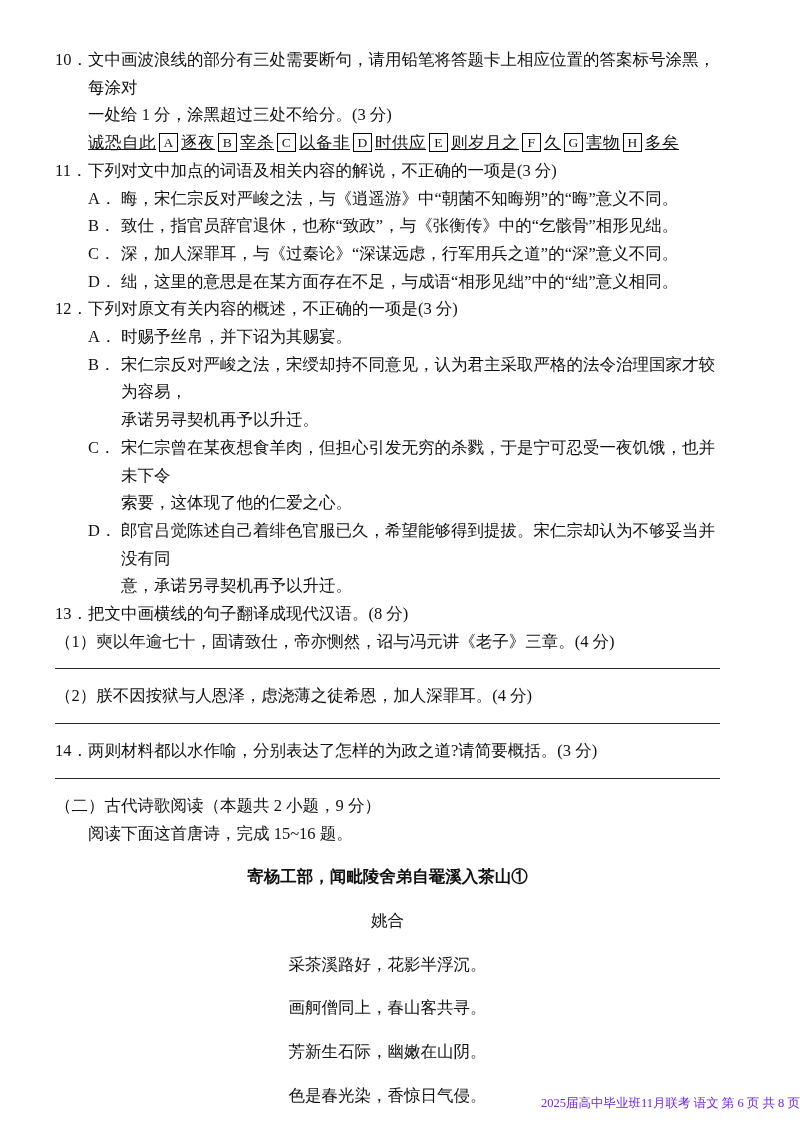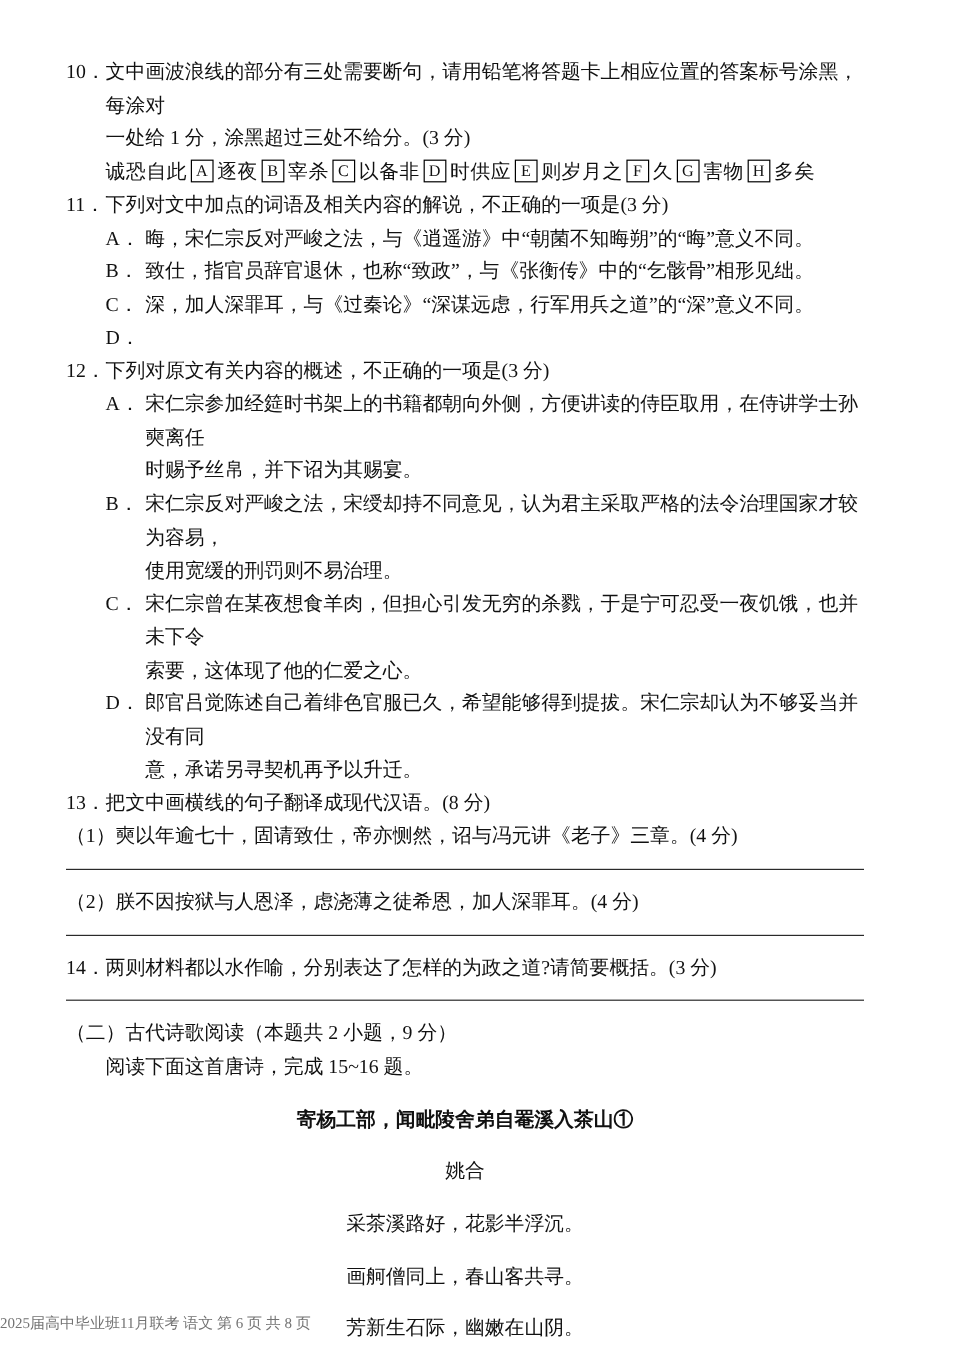"诚恐自此 A 逐夜 B 宰杀" .sentence { text-decoration: none -> underline }
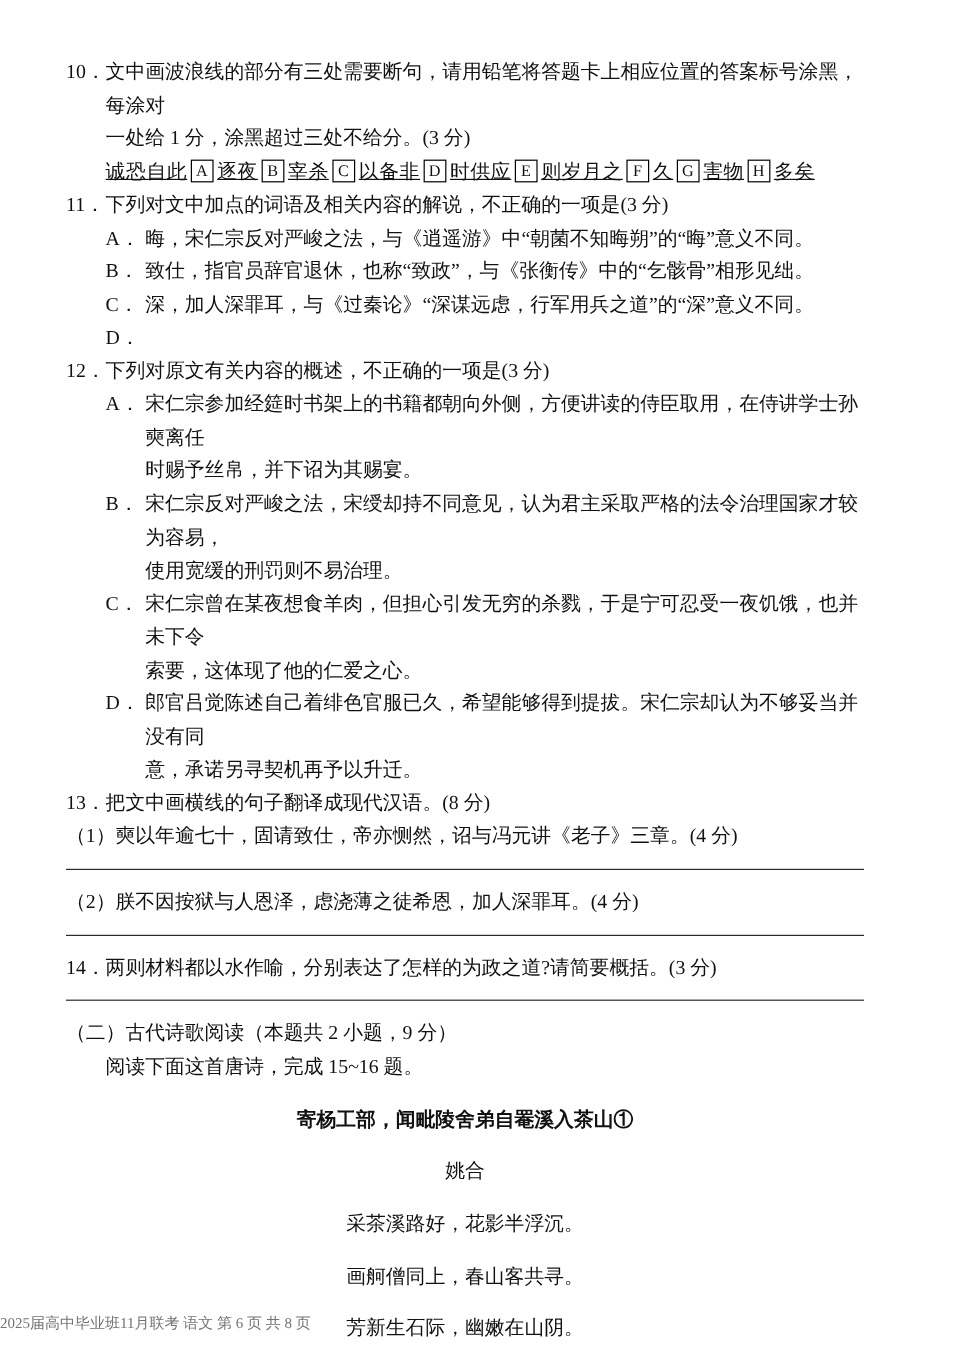"绌，这里的意思是在某方面存在不足，与成语“相形见绌”中的“绌”意义相同。" span { html: none -> <span>绌，这里的意思是在某方面存在不足，与成语“相形见绌”中的“绌”意义相同。</span> }
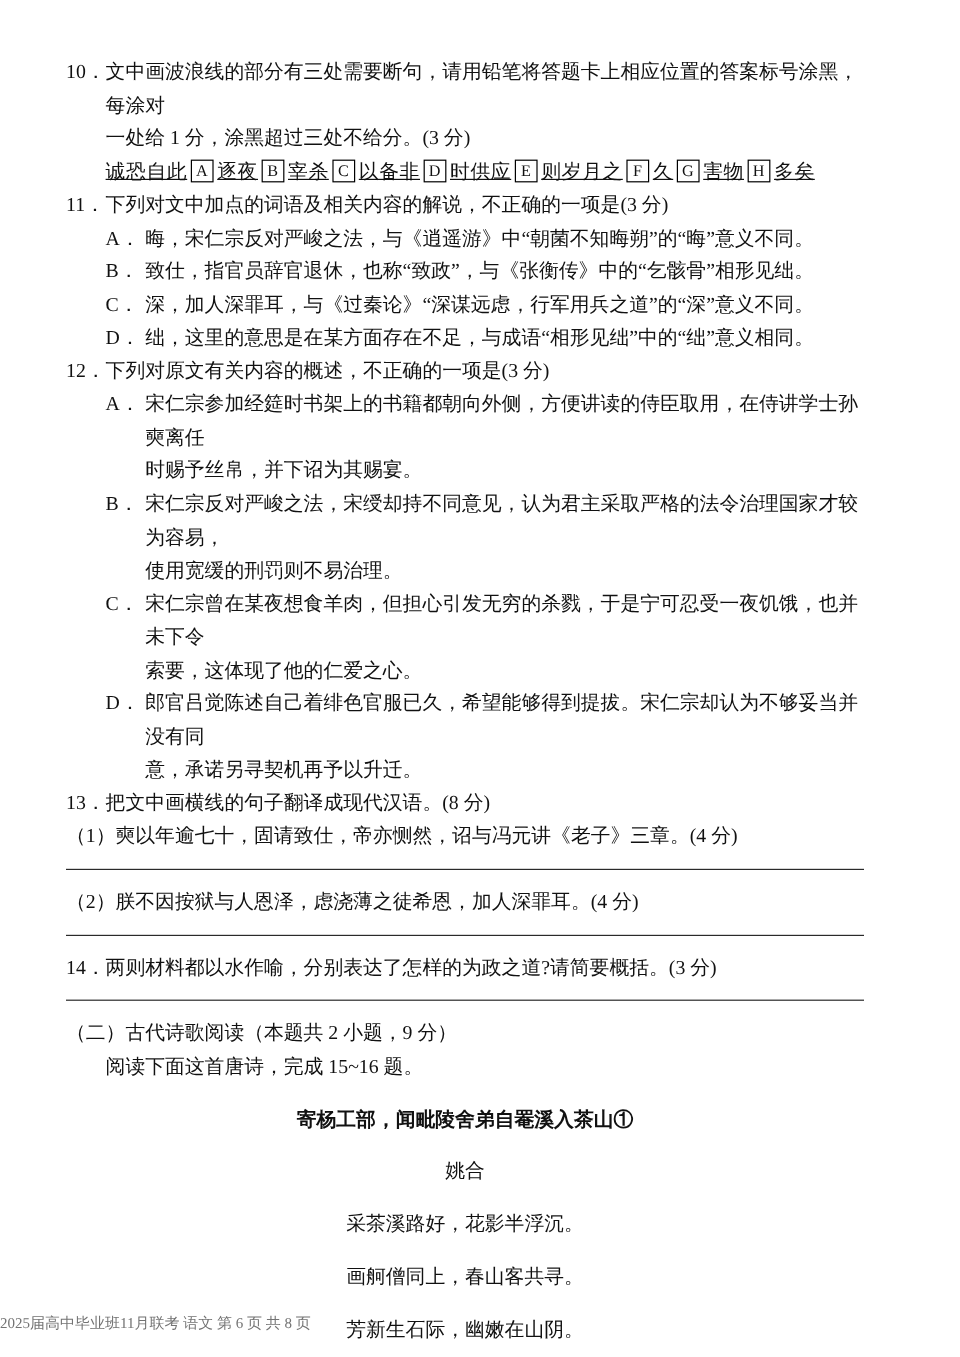"宋仁宗参加经筵时书架上的书籍都朝向外侧，方便讲读的侍臣取用，在侍讲学士孙奭离任" div.line { html: <div>宋仁宗参加经筵时书架上的书籍都朝向外侧，方便讲读的侍臣取用，在侍讲学士孙奭离任</div> -> none }
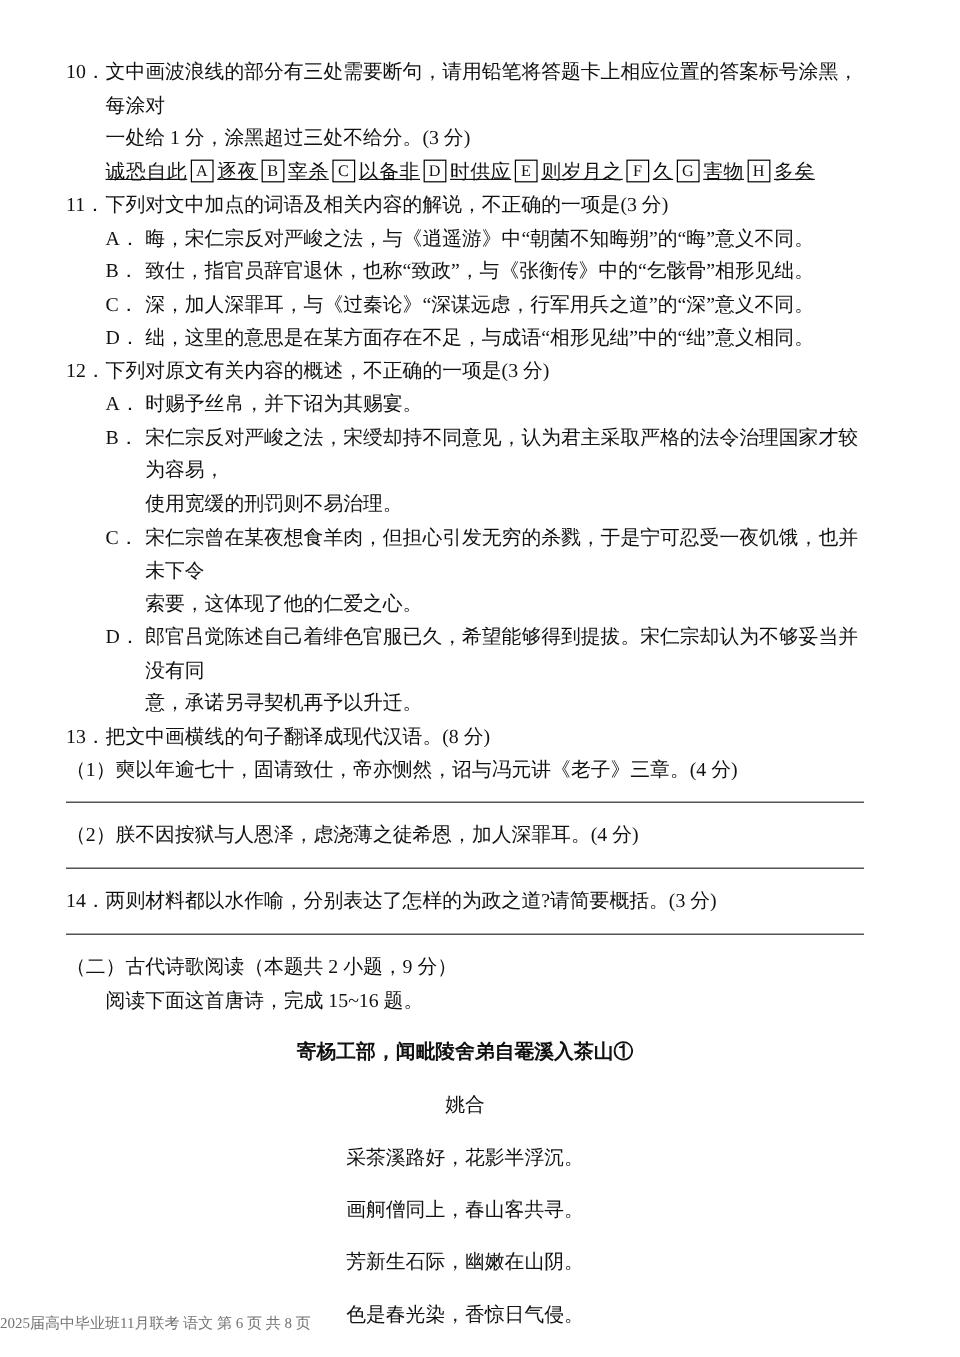"使用宽缓的刑罚则不易治理。" div.line { text: 使用宽缓的刑罚则不易治理 -> 承诺另寻契机再予以升迁 }
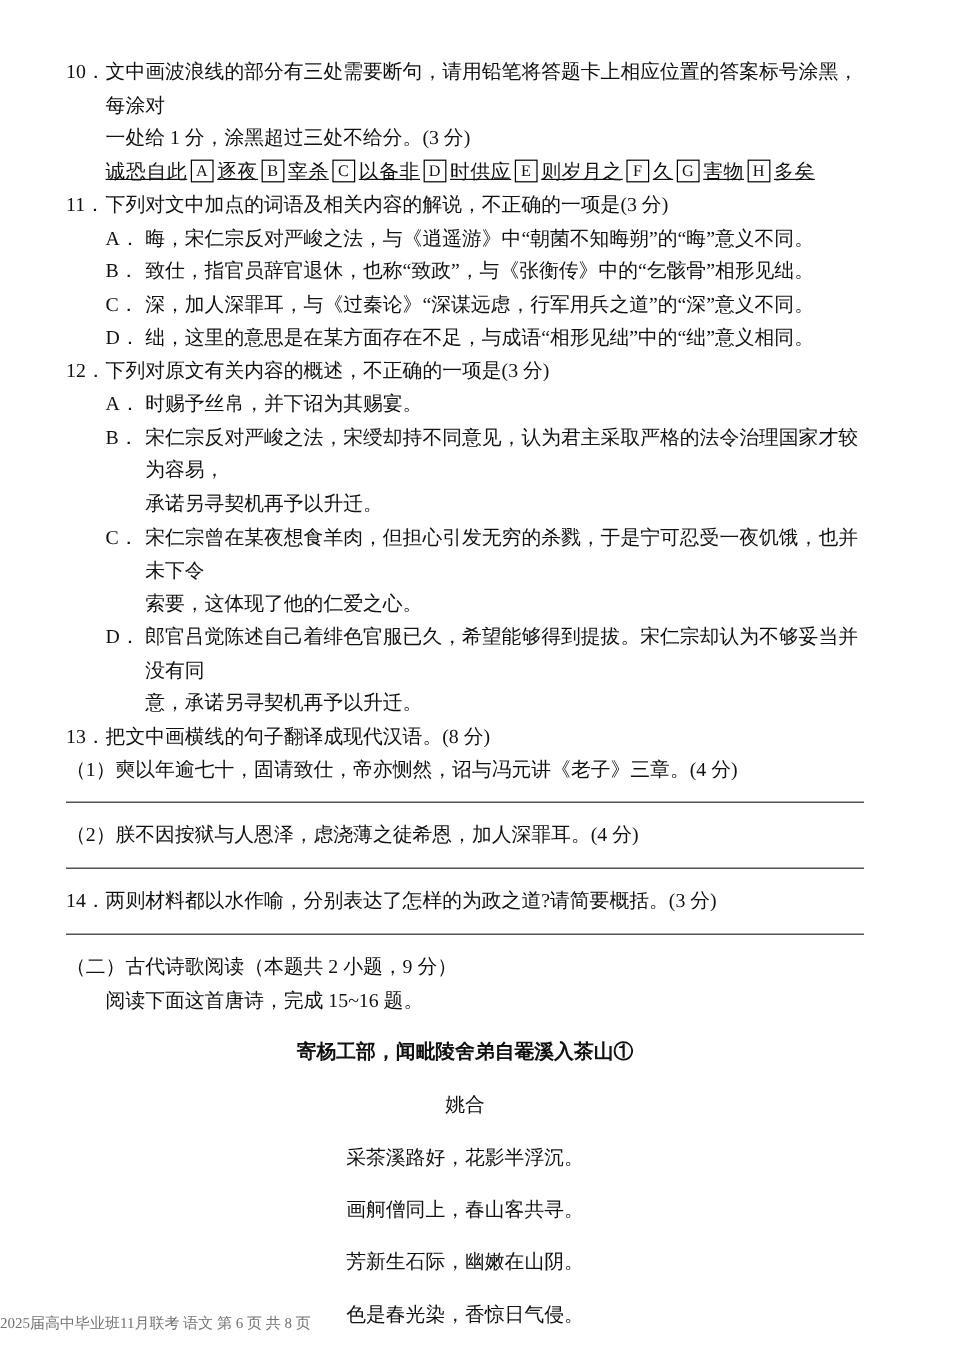"2025届高中毕业班11月联考 语文 第 6 页" .footer { color: #737373 -> #6d28d9; text-align: left -> right }
